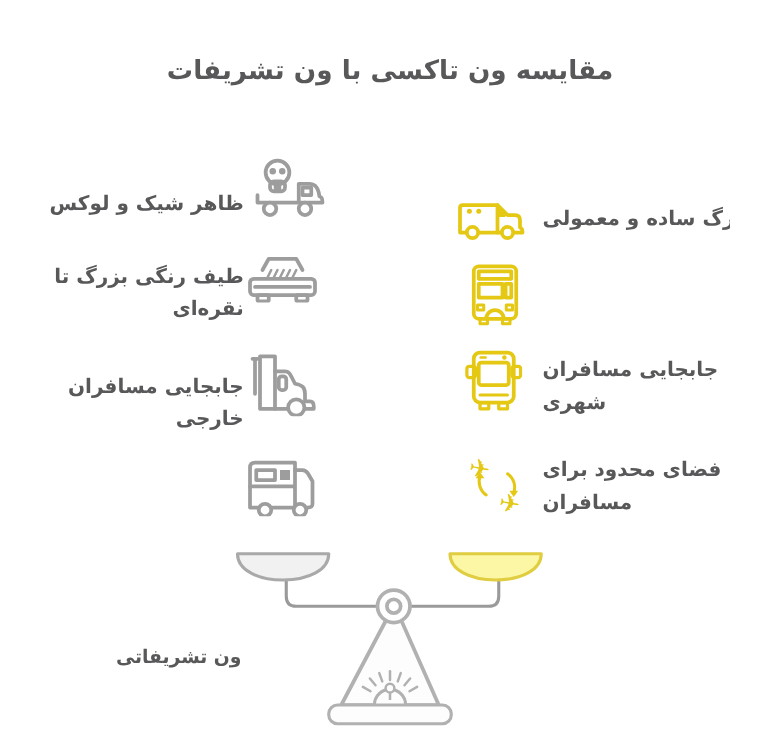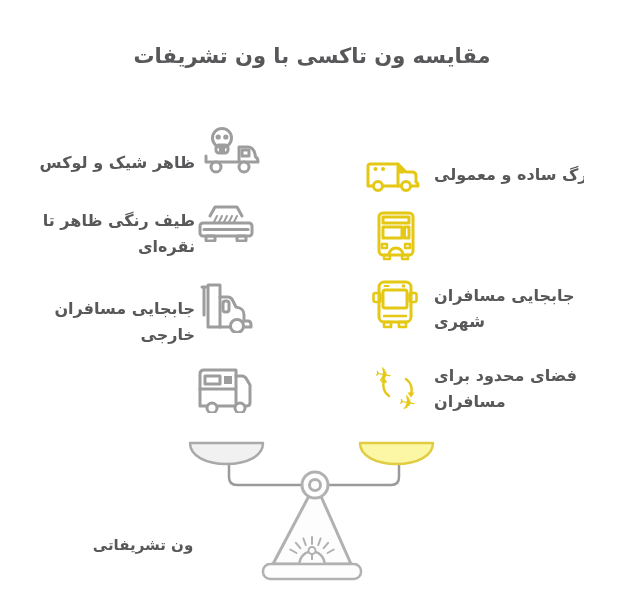"طیف رنگی ظاهر تا" div.item-label { text: ظاهر -> بزرگ }
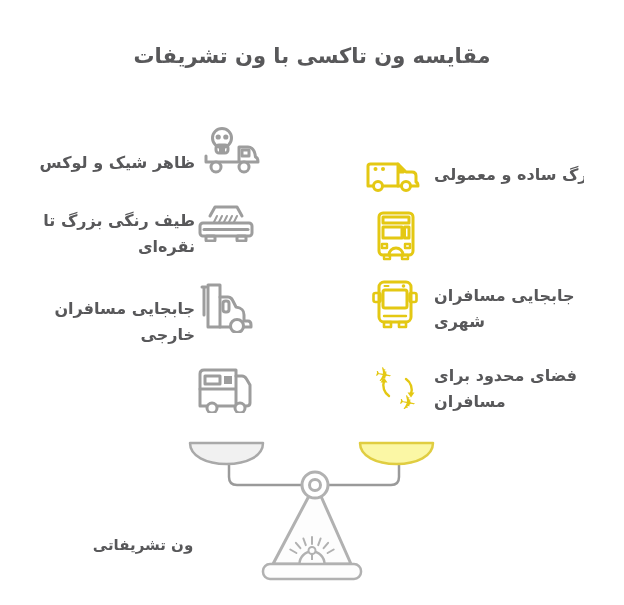"ون تشریفاتی" .scale-label.l { margin-top: 20px -> none }
